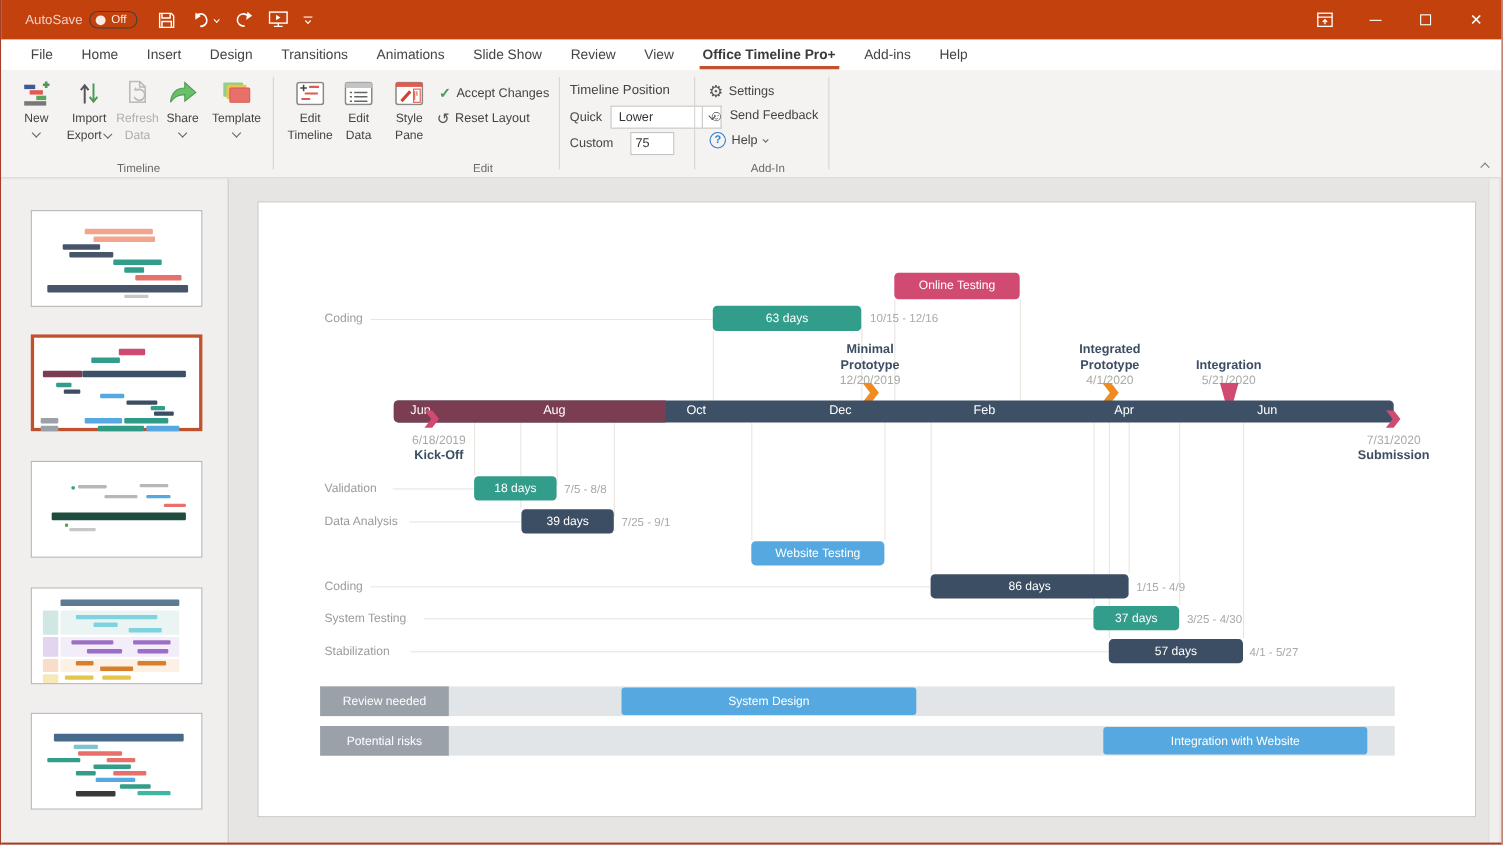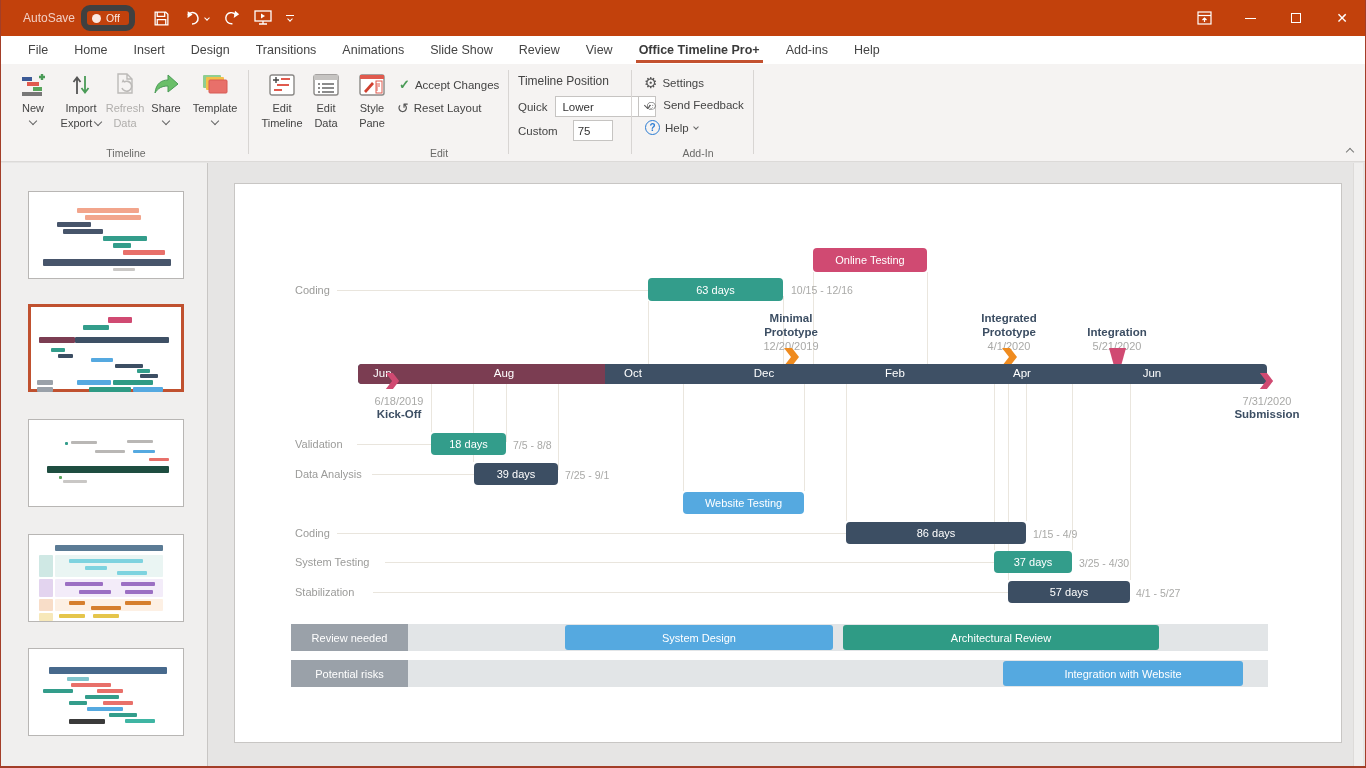"Off" .as-pill { border: 6px solid #404040 -> 1px solid #404040 }
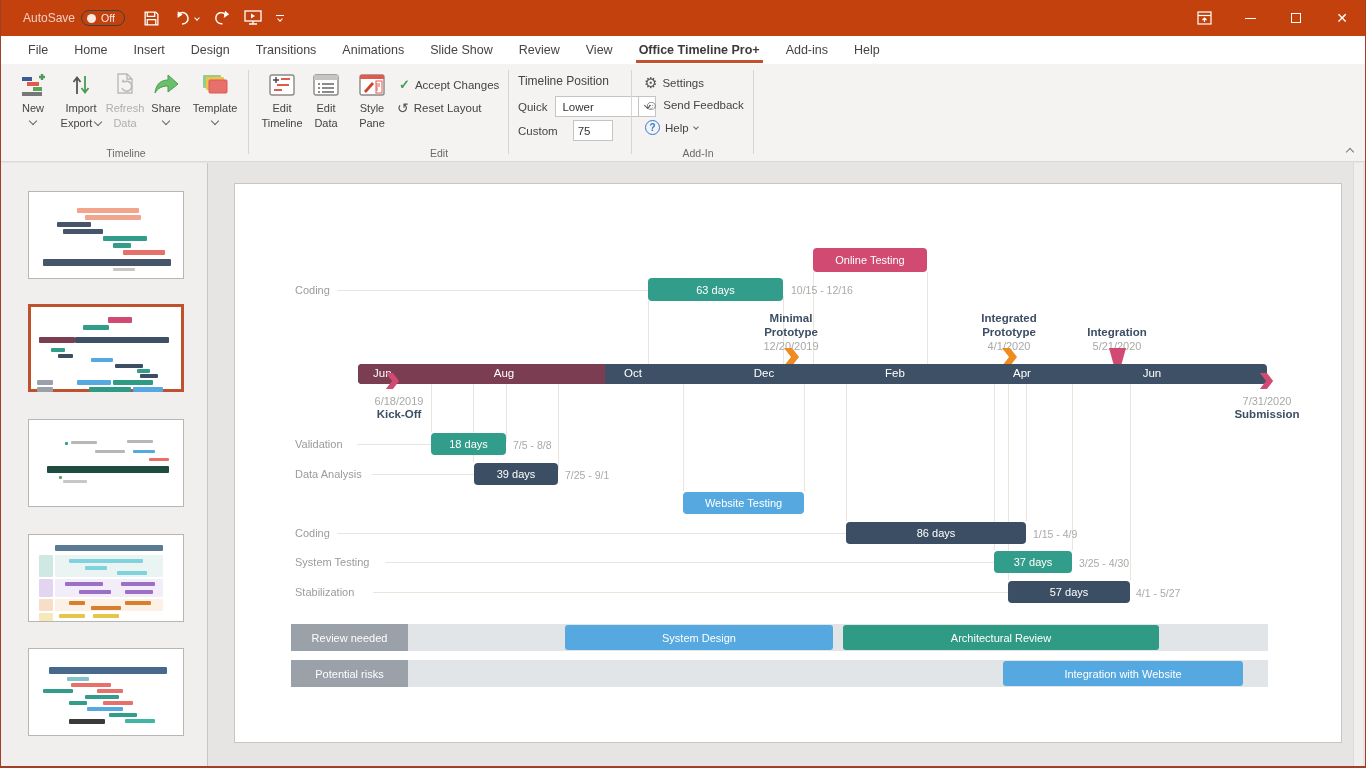"Architectural Review" div.lane-bar { html: <div>Architectural Review</div> -> none }
